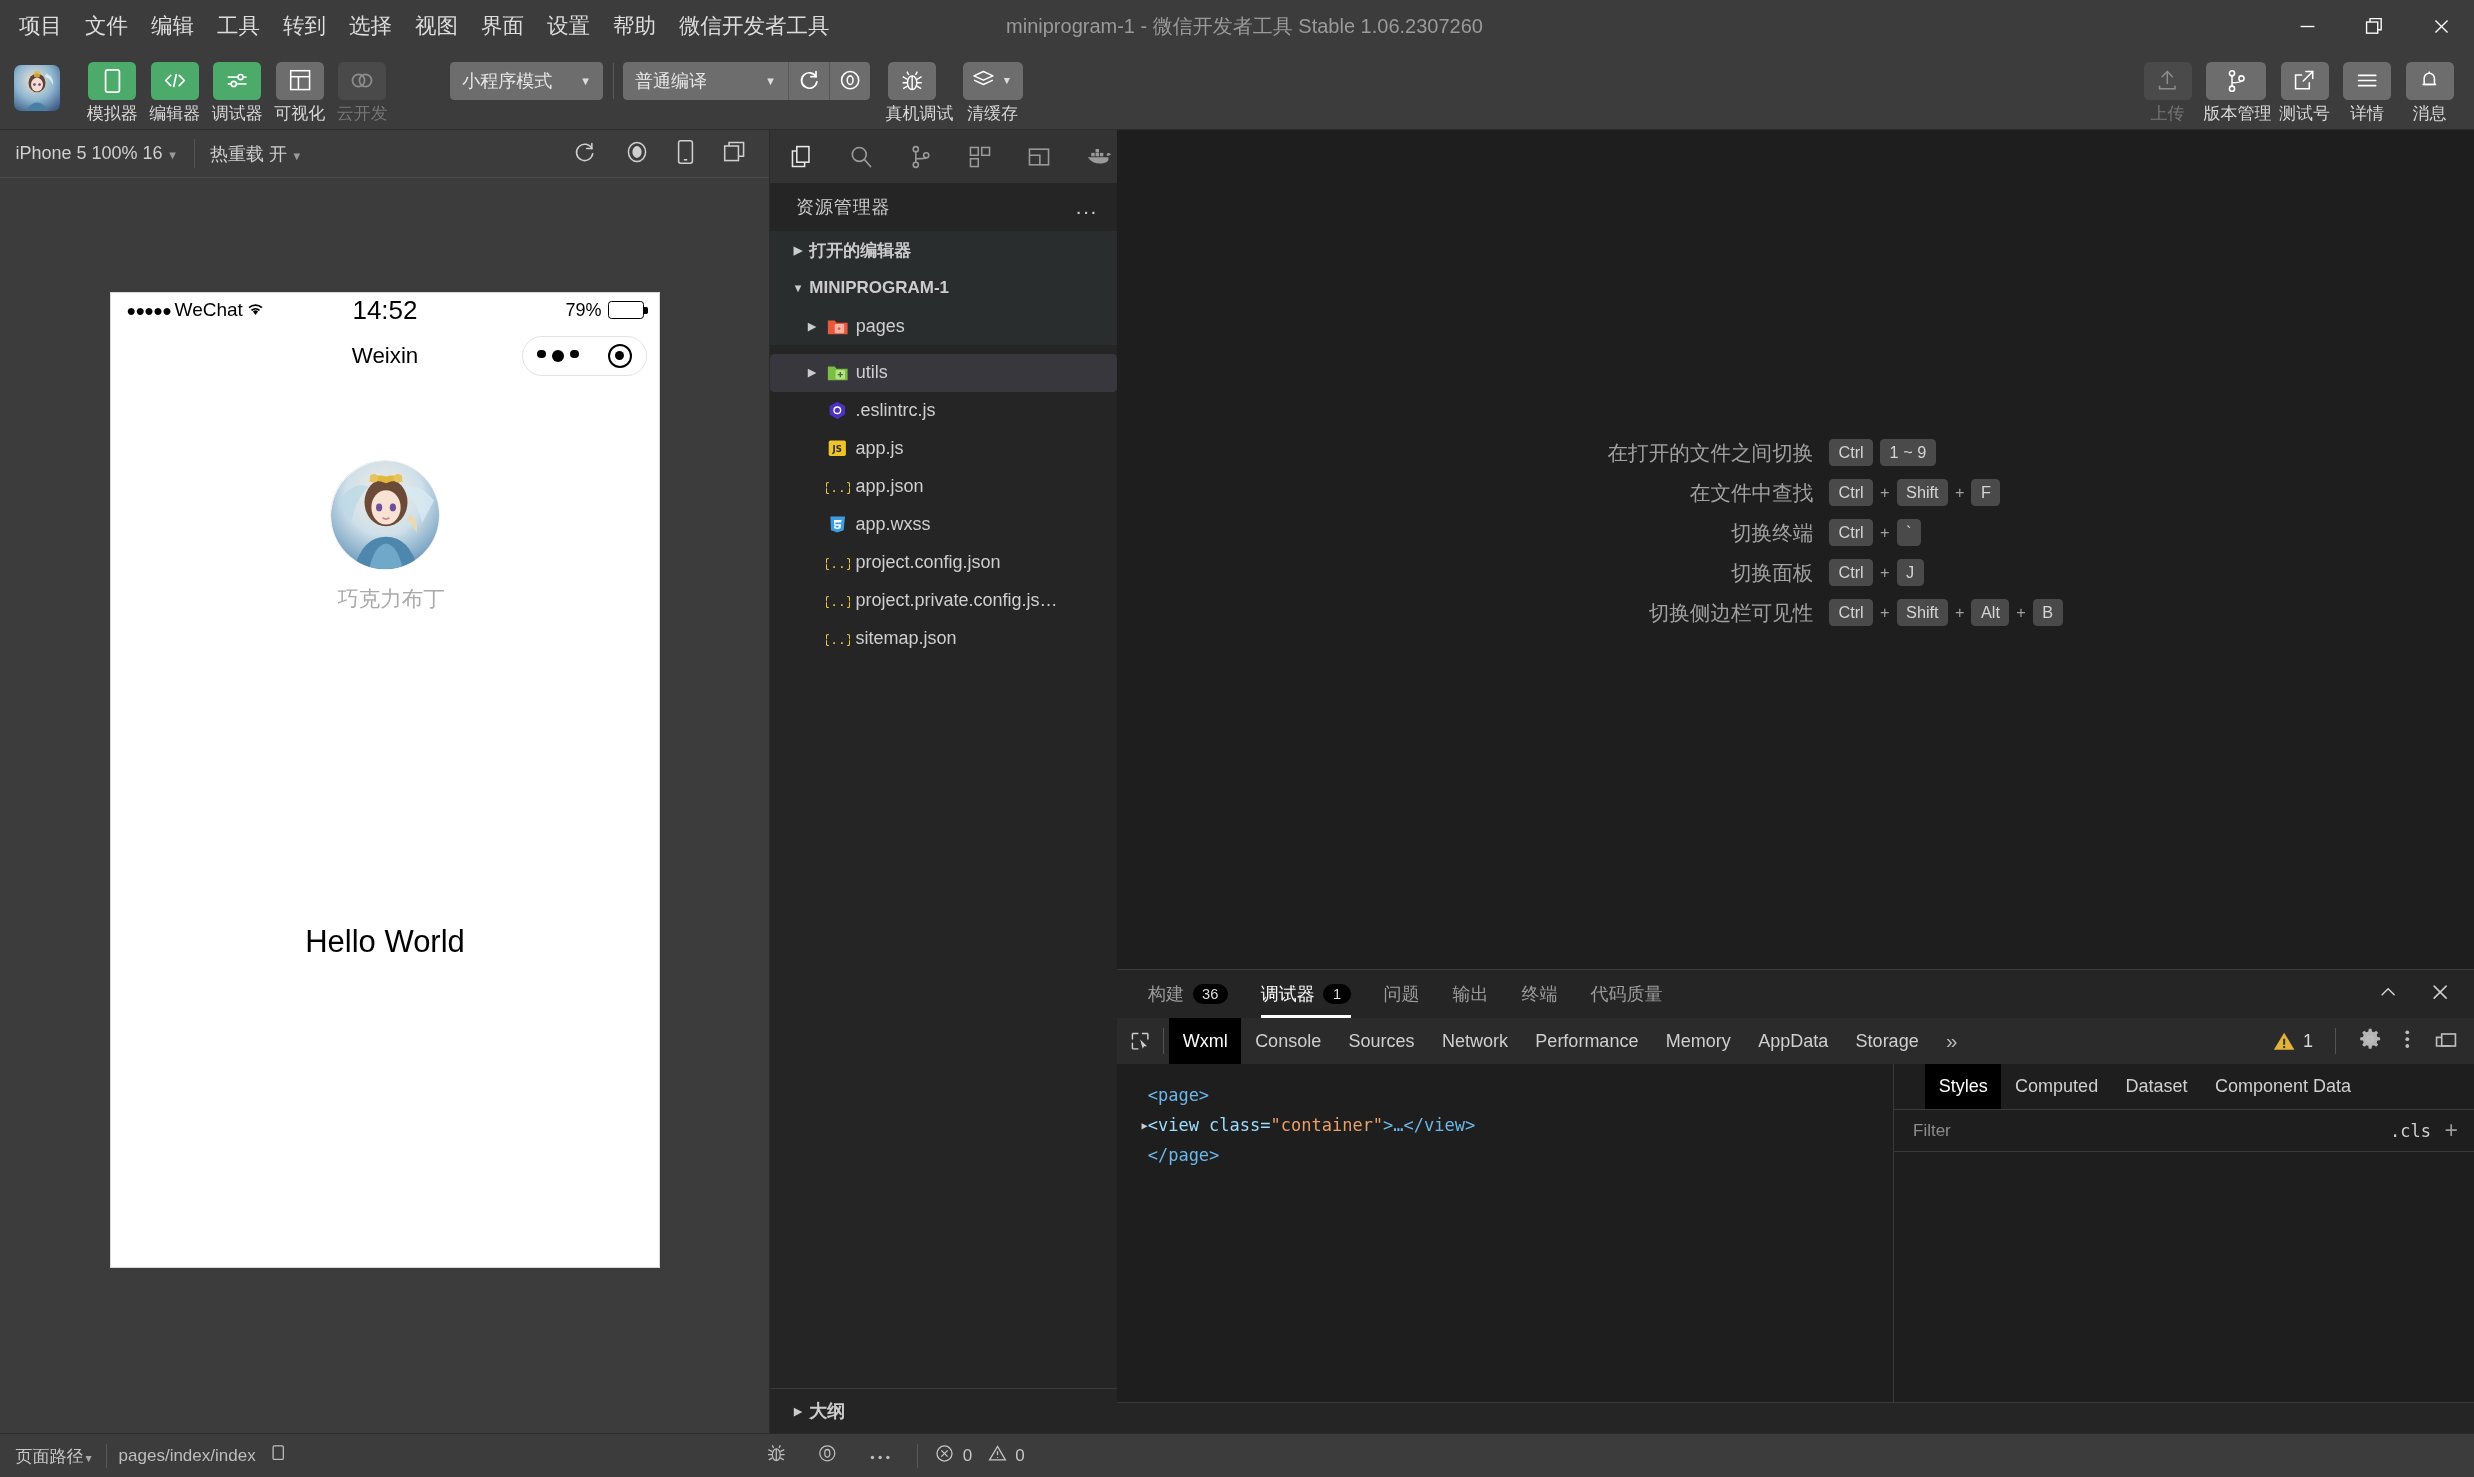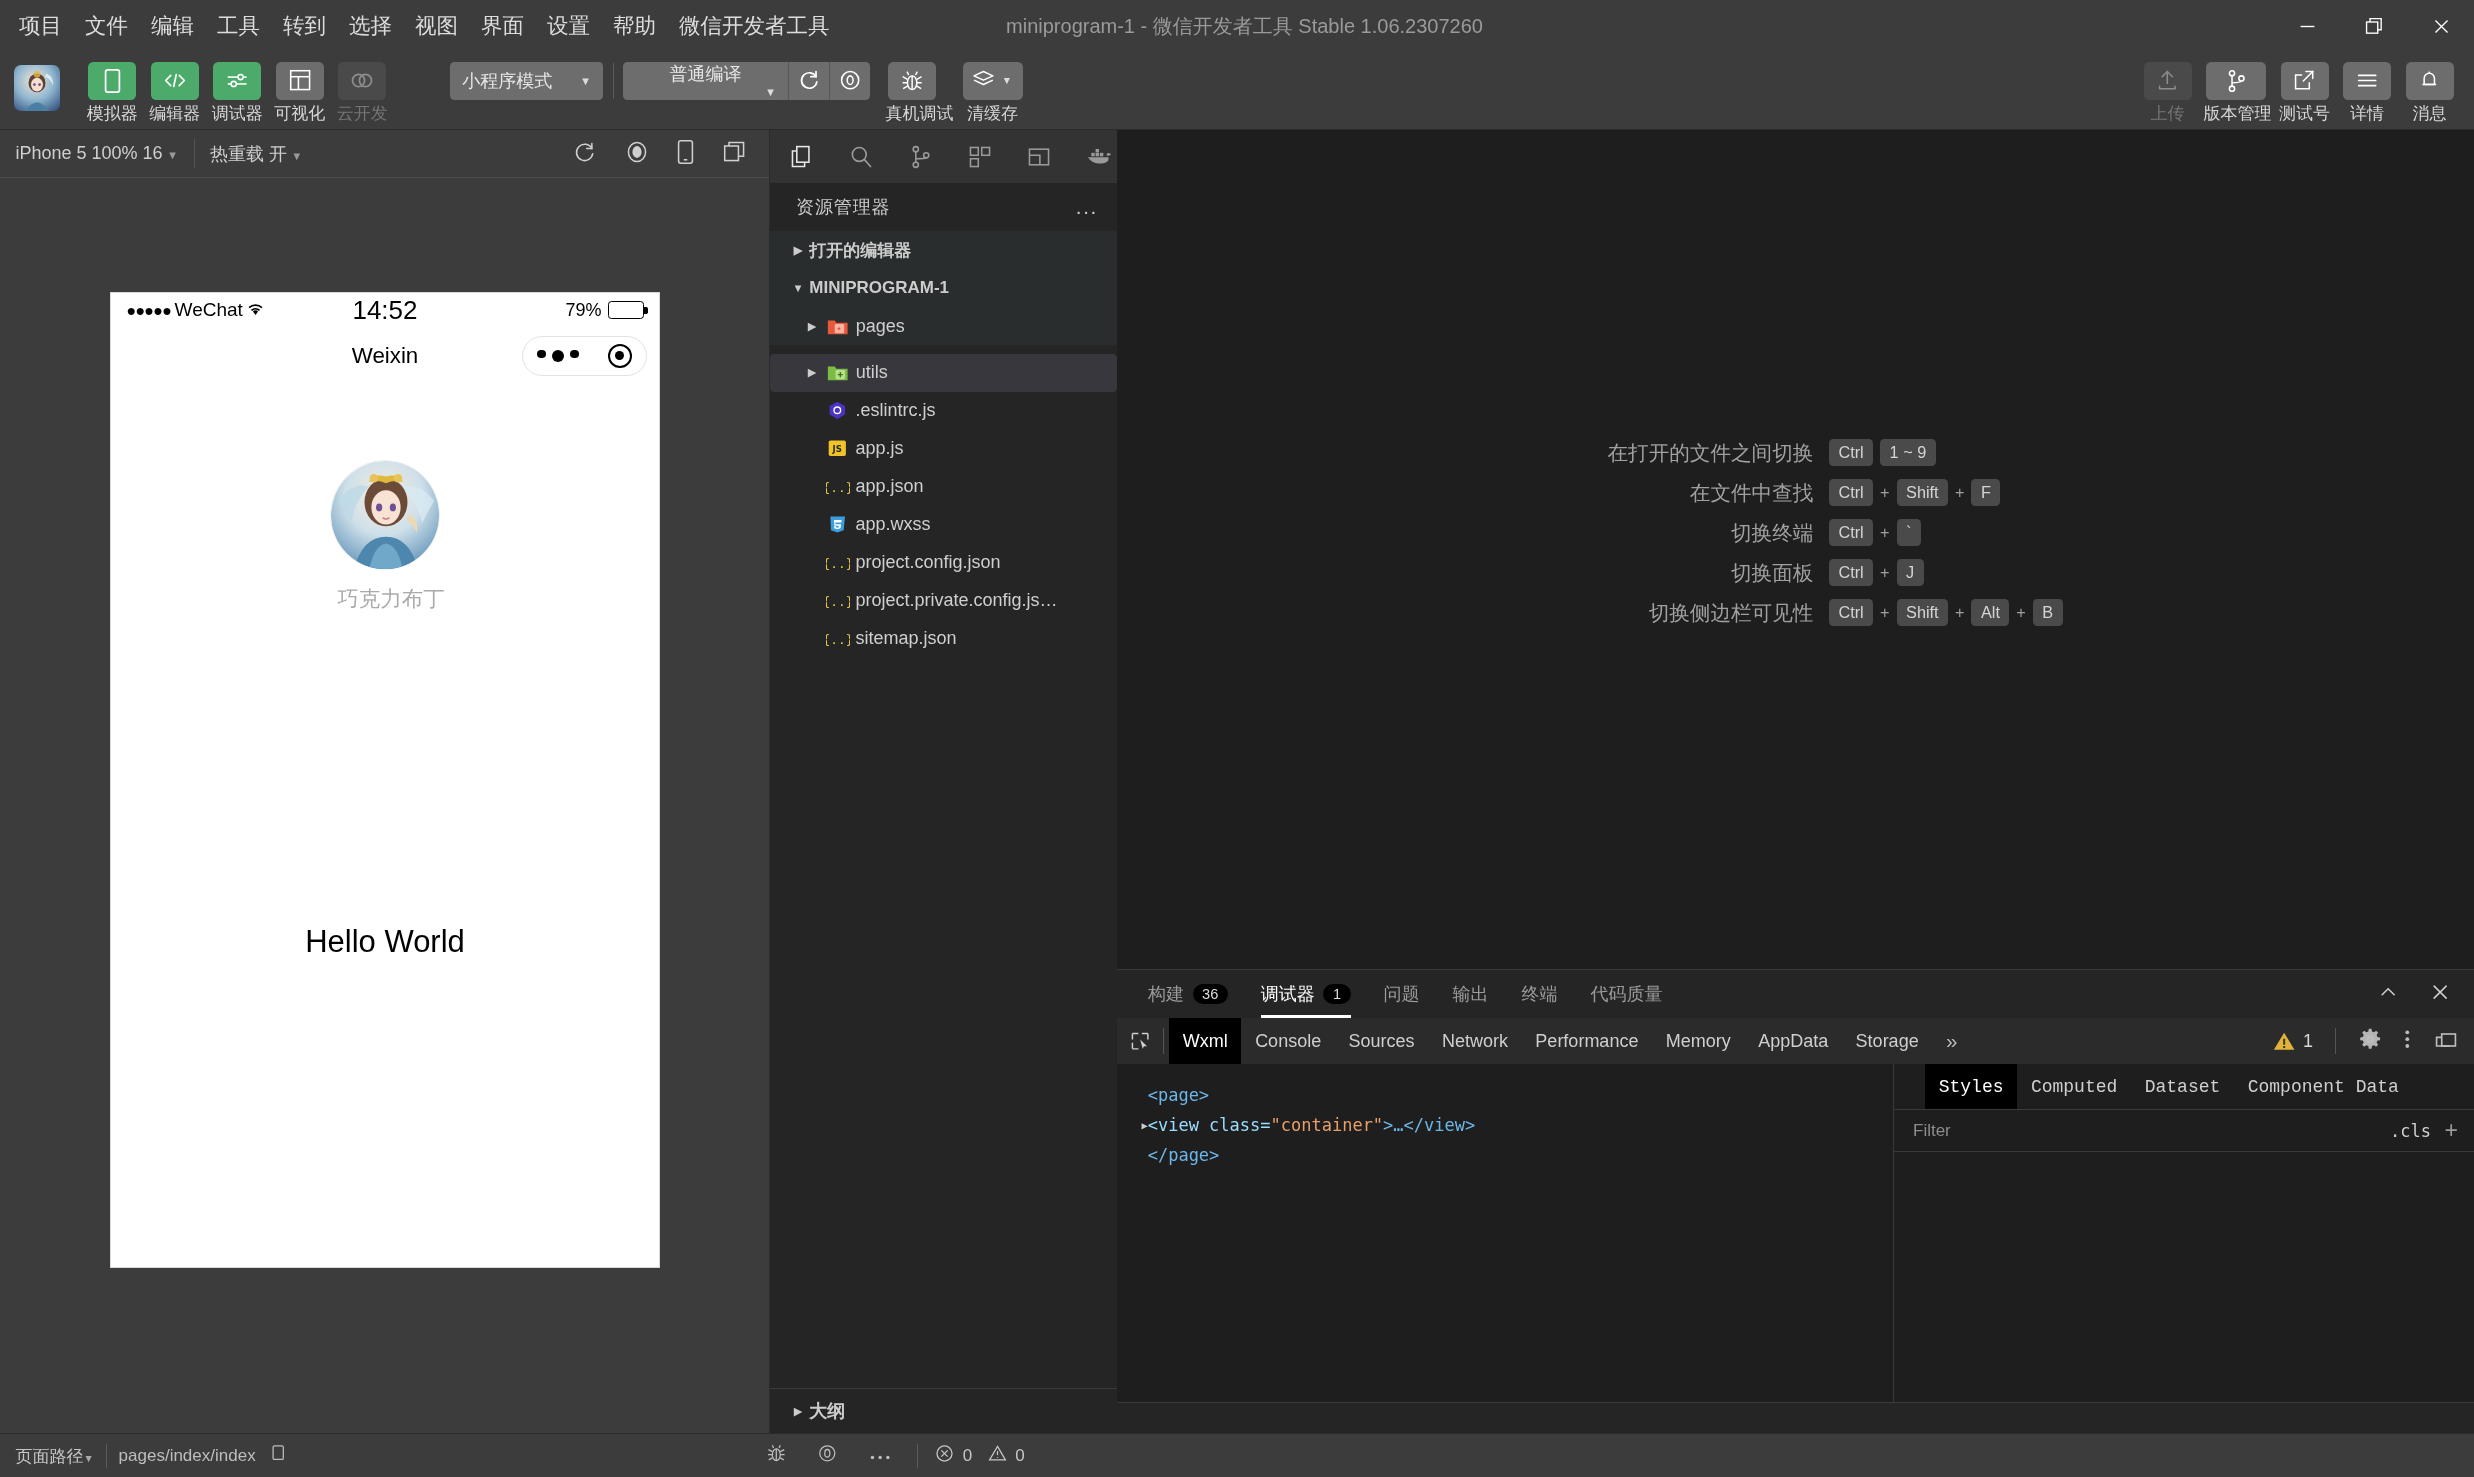"普通编译" .sel-compile { flex-direction: column -> none }
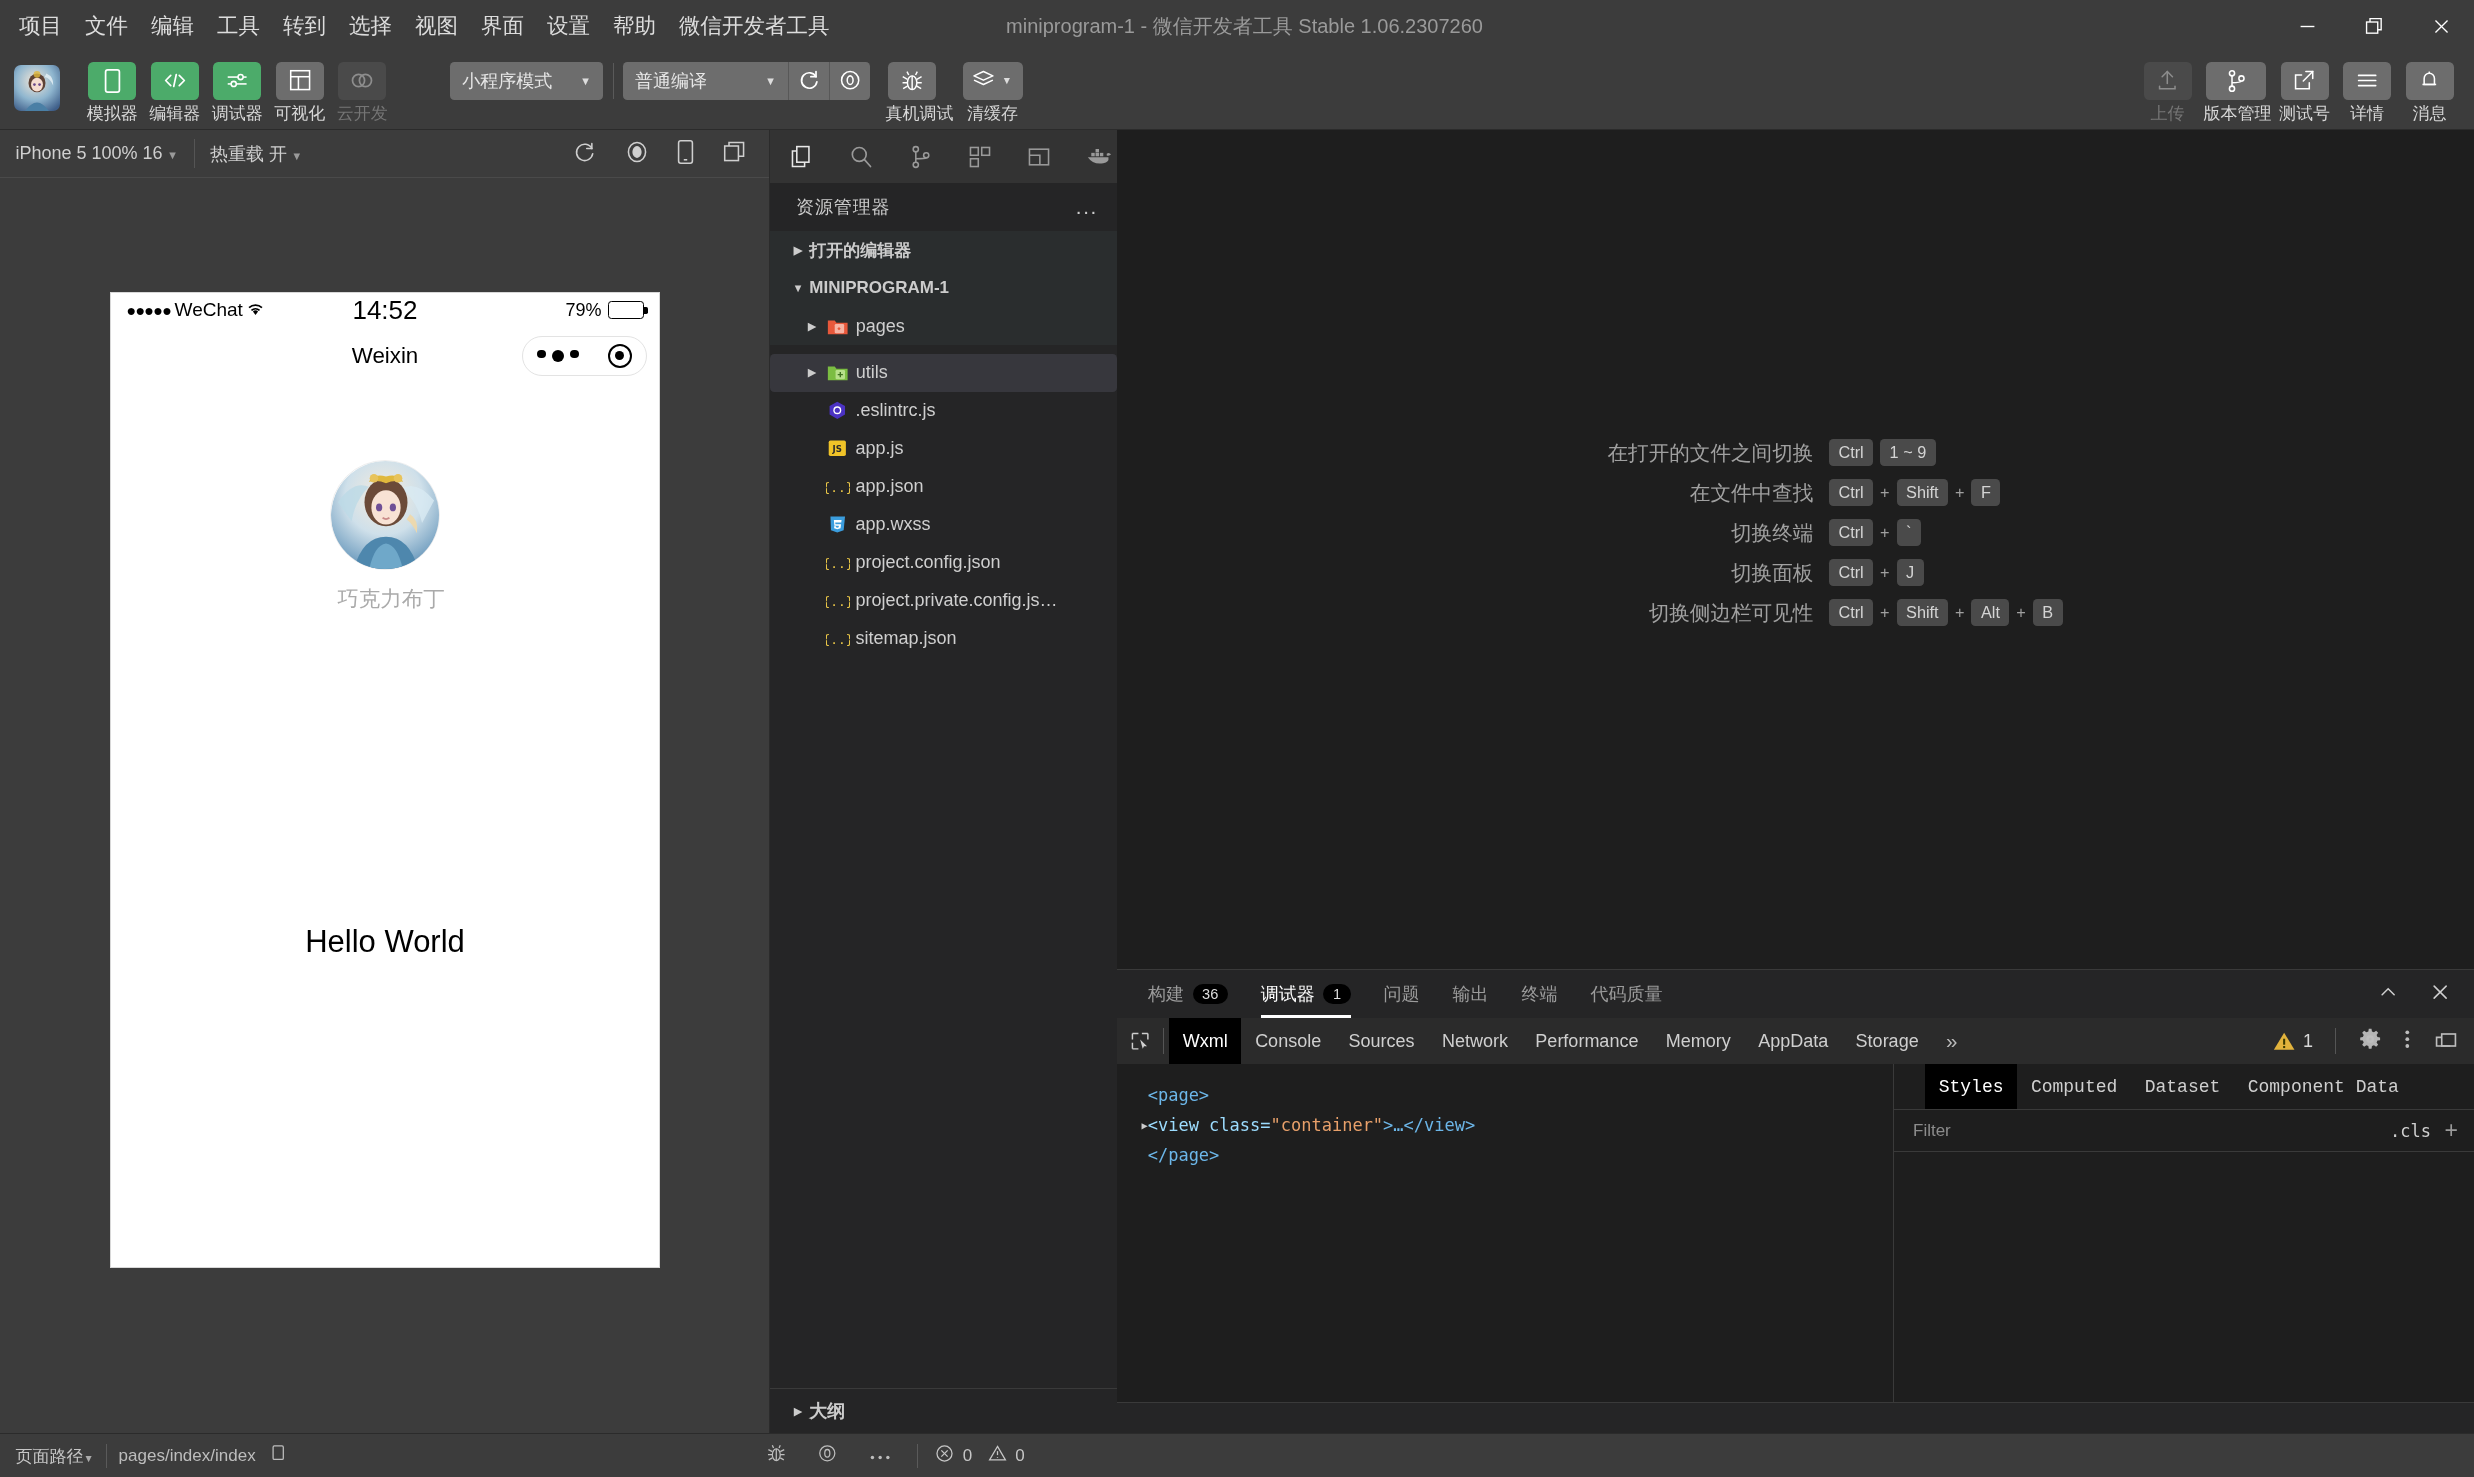"Styles" .sp-tabs { font-family: Liberation Mono, monospace -> none }
